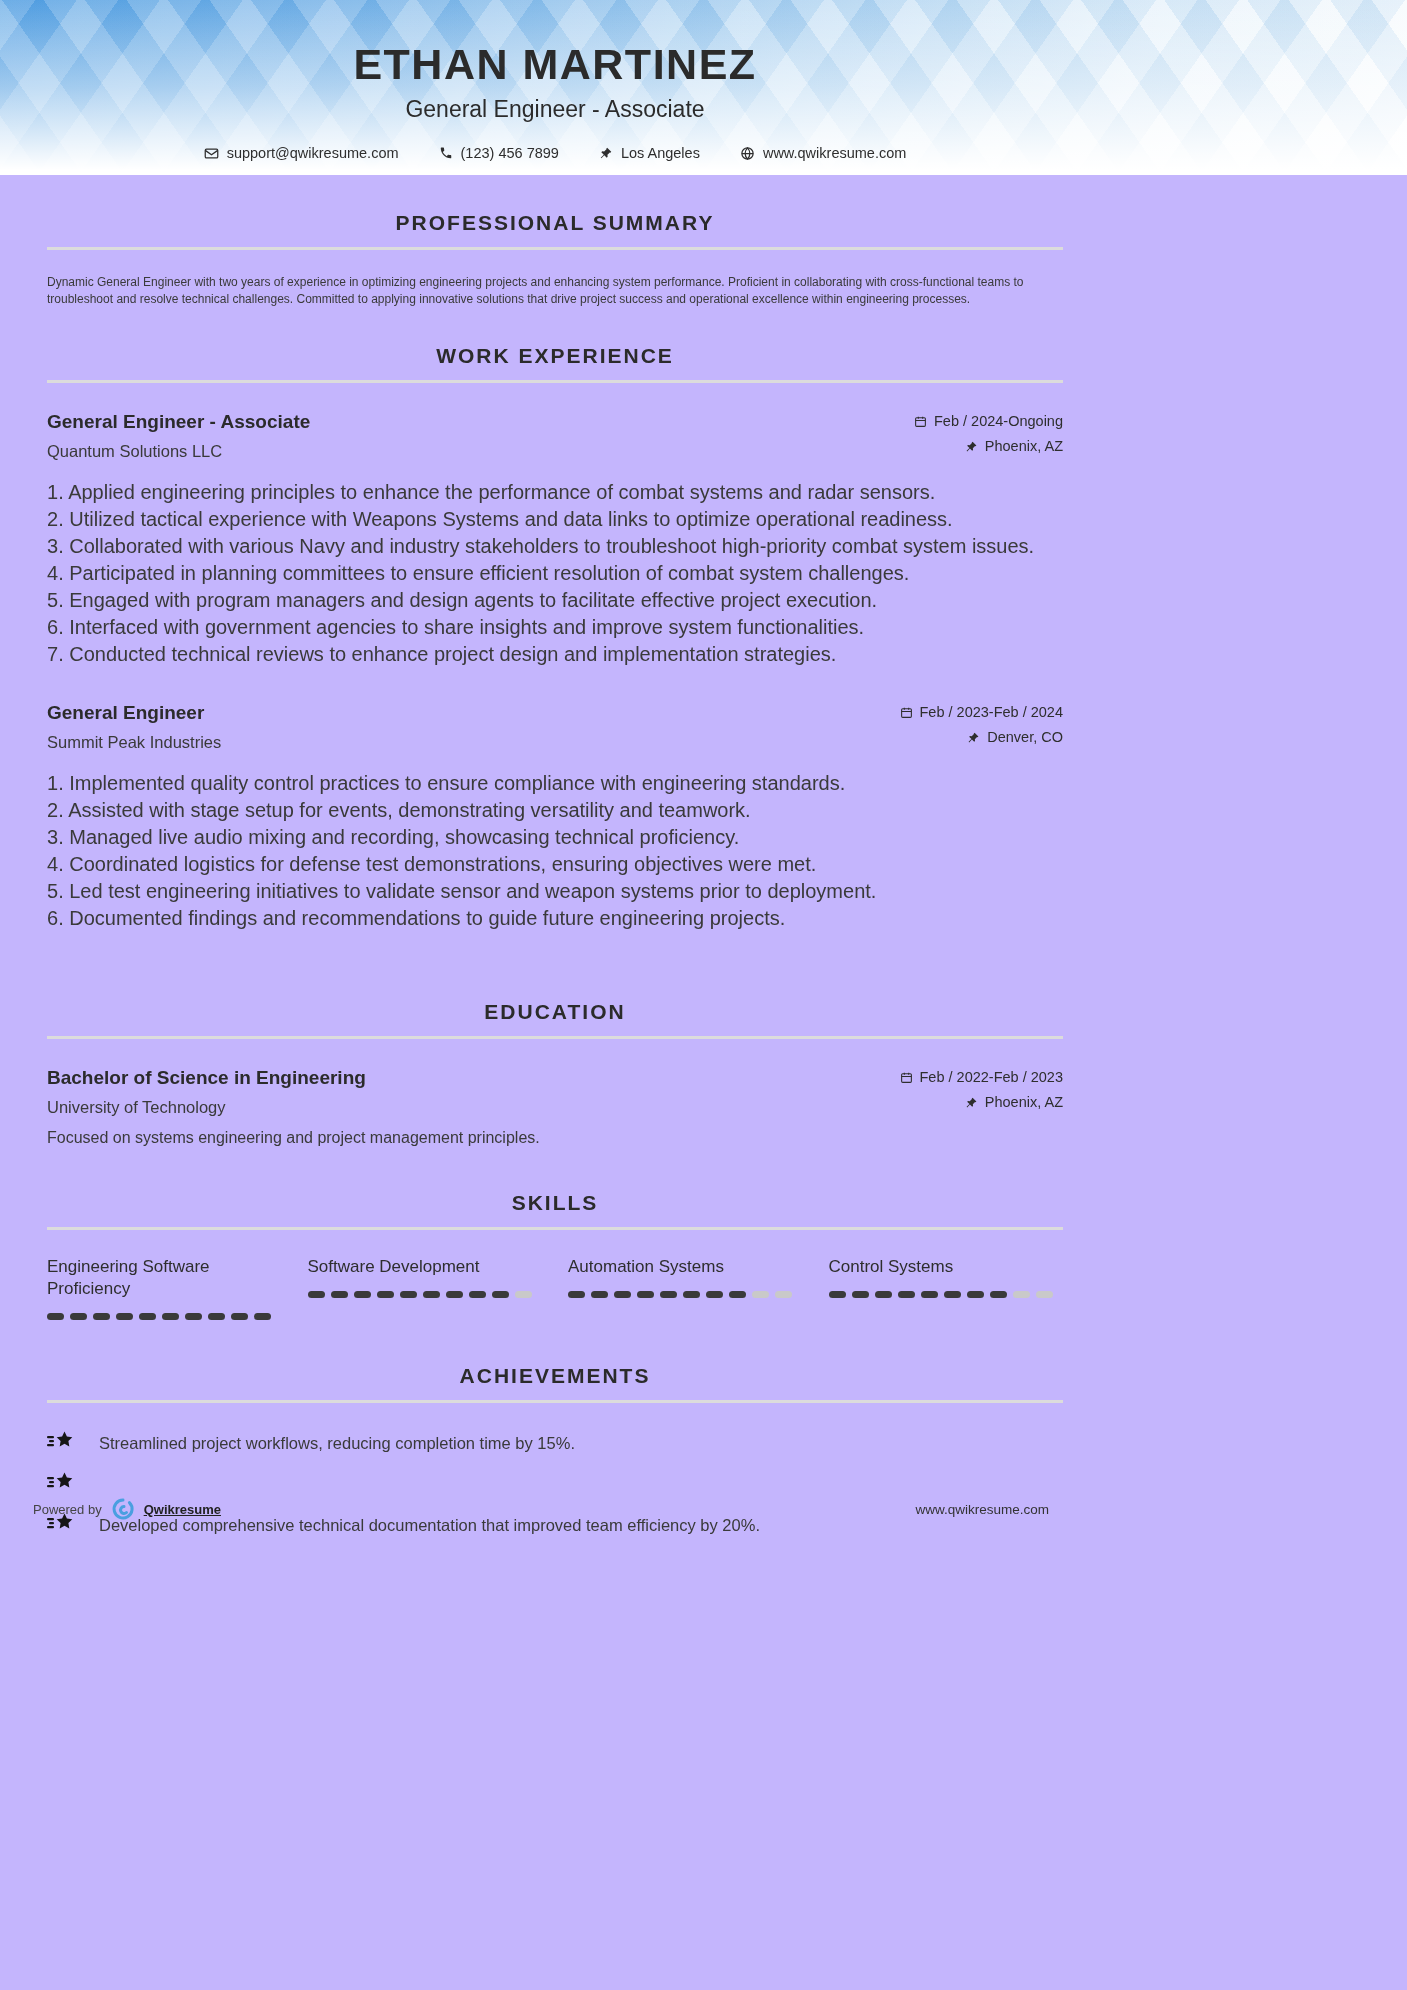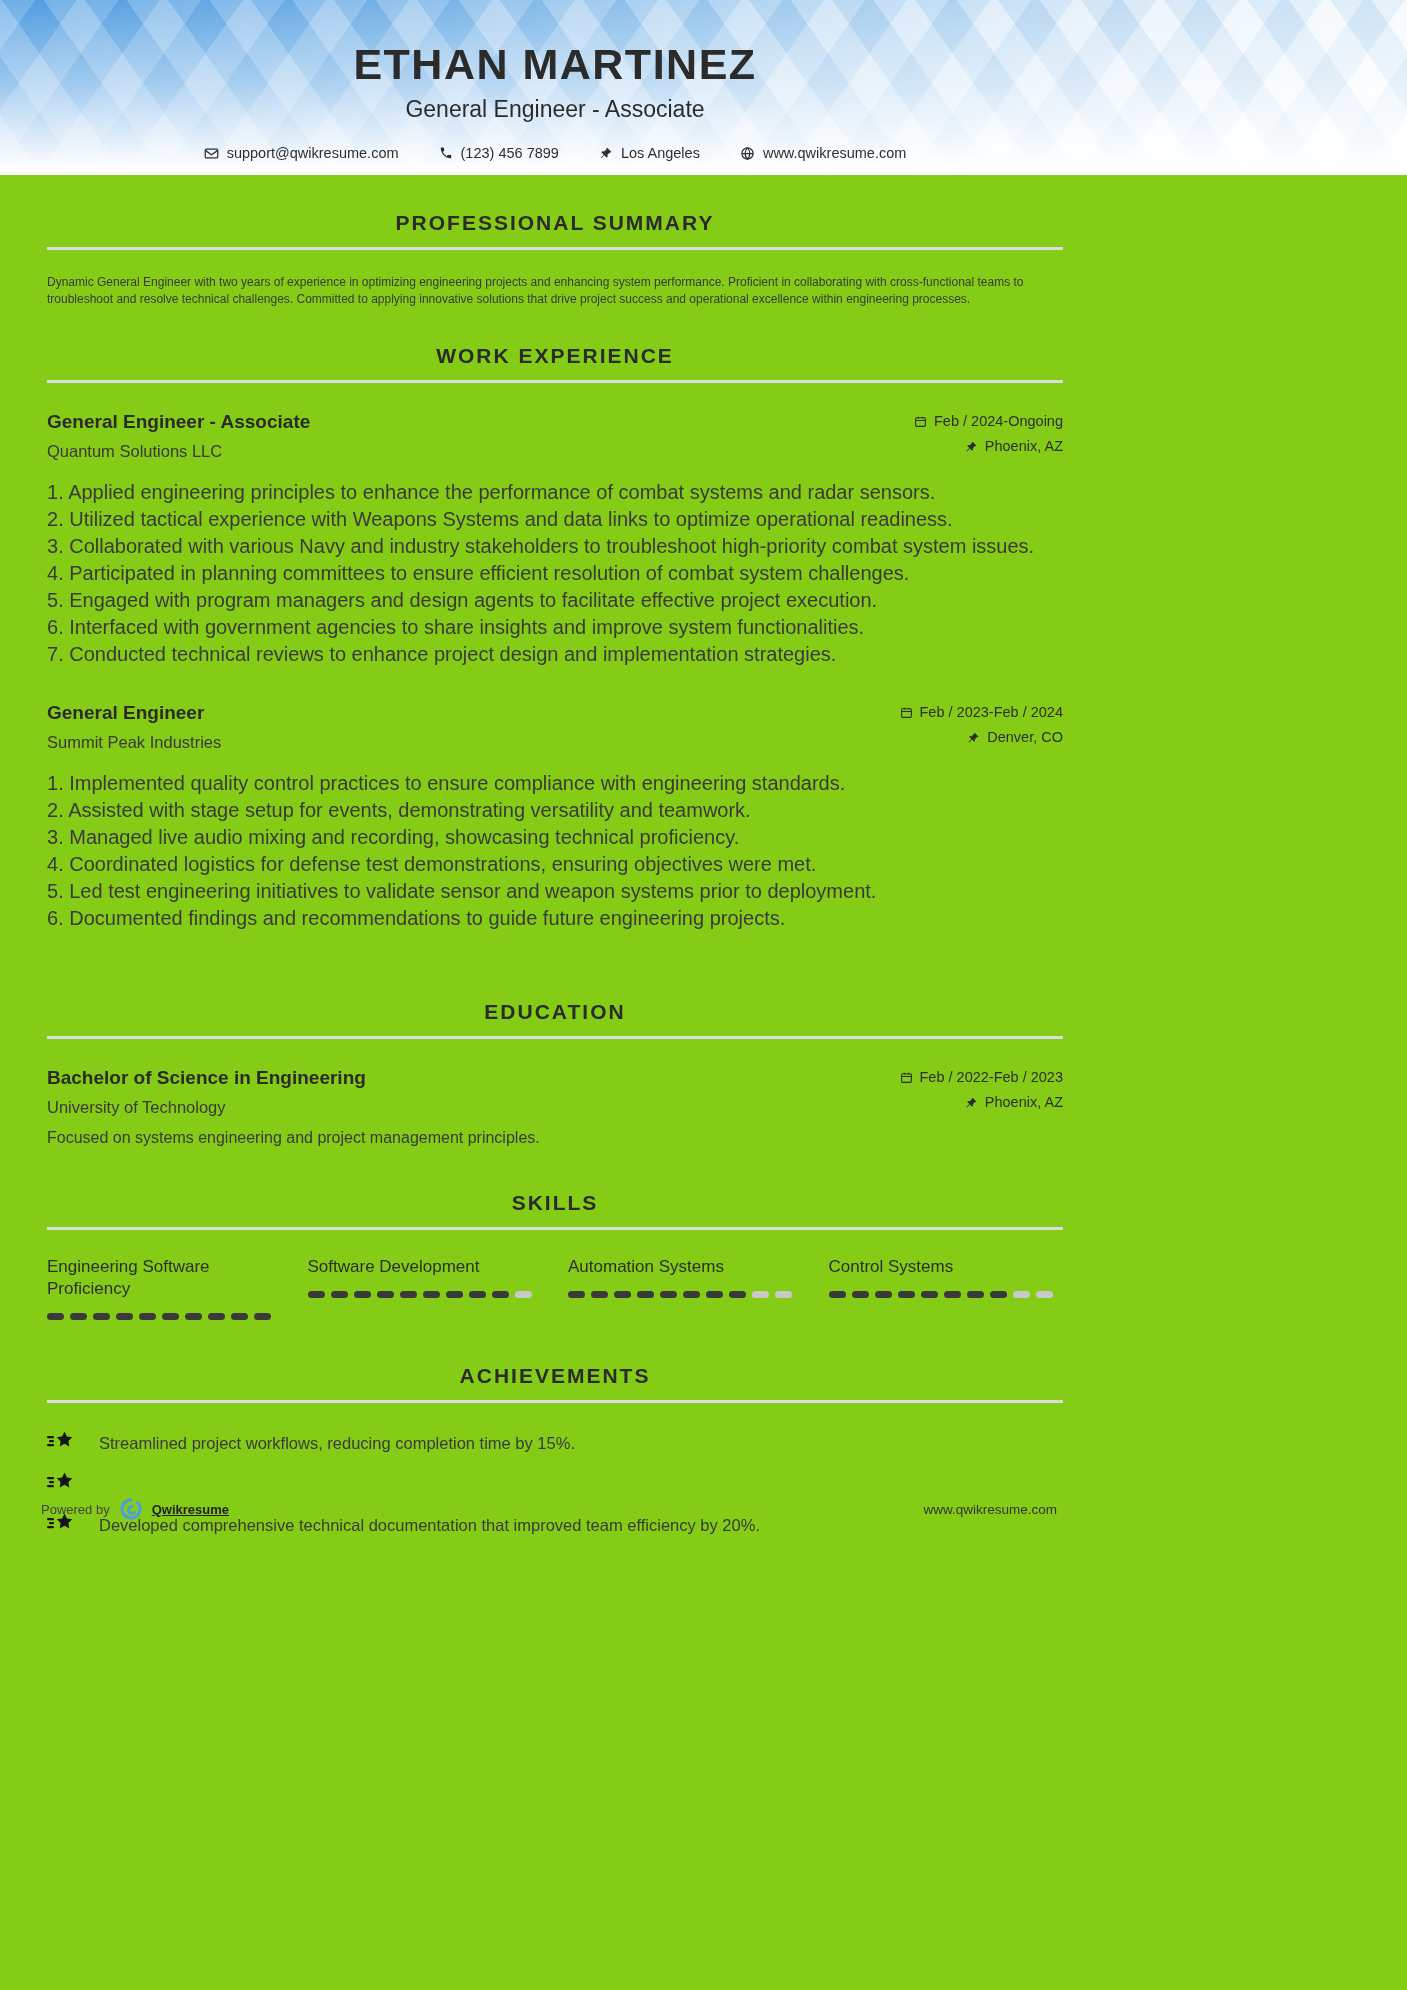"ETHAN MARTINEZ" .page { background: #84cc16 -> #c4b5fd }
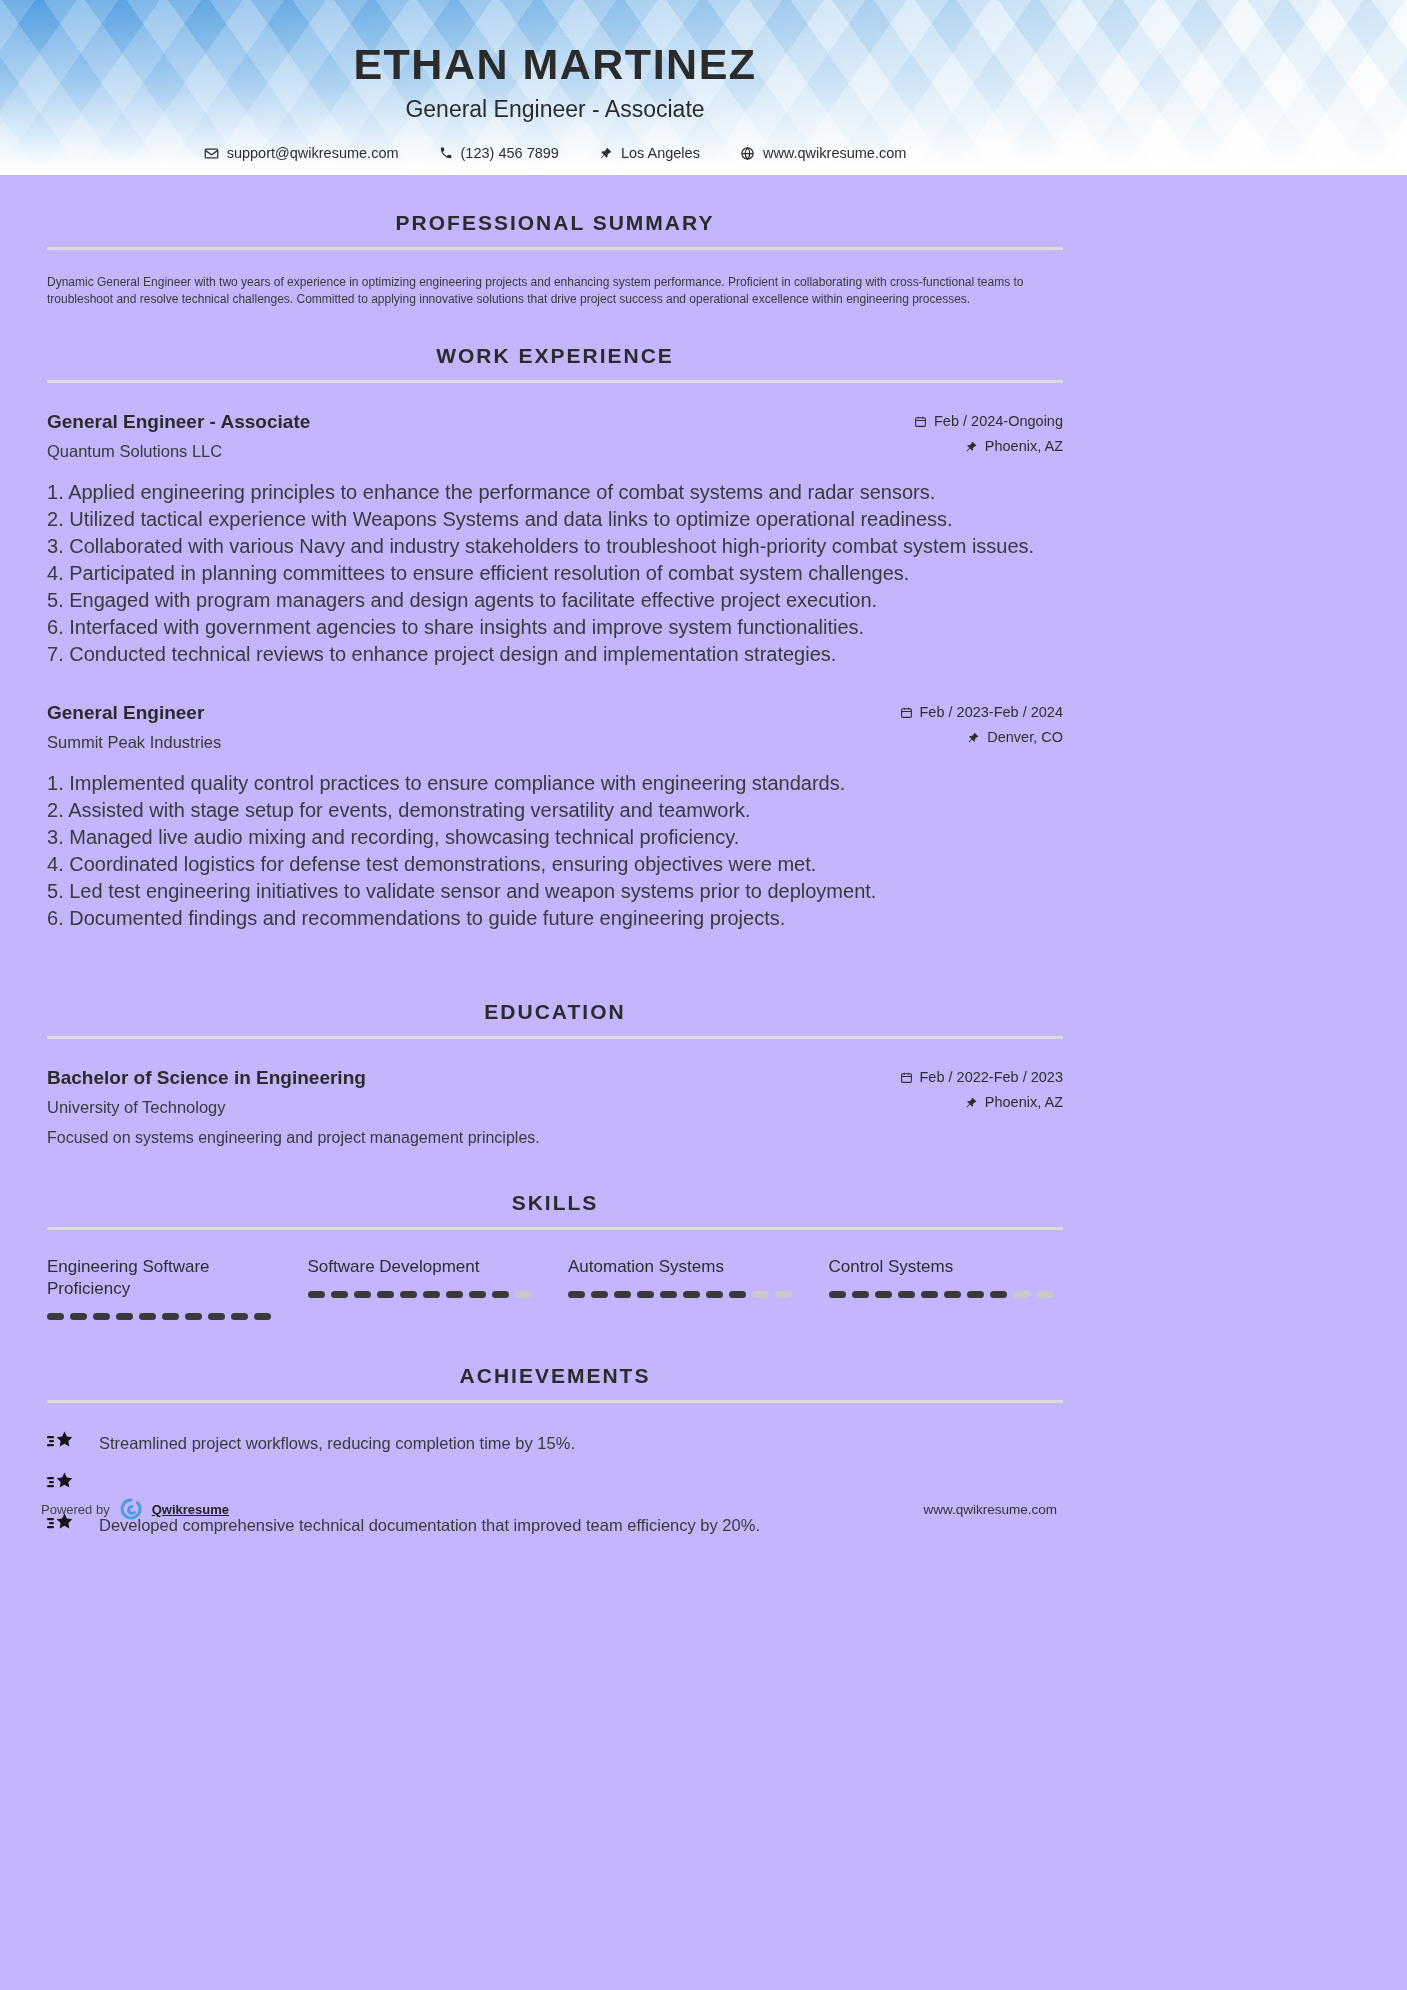"Powered by" .footer { left: 41px -> 33px }
